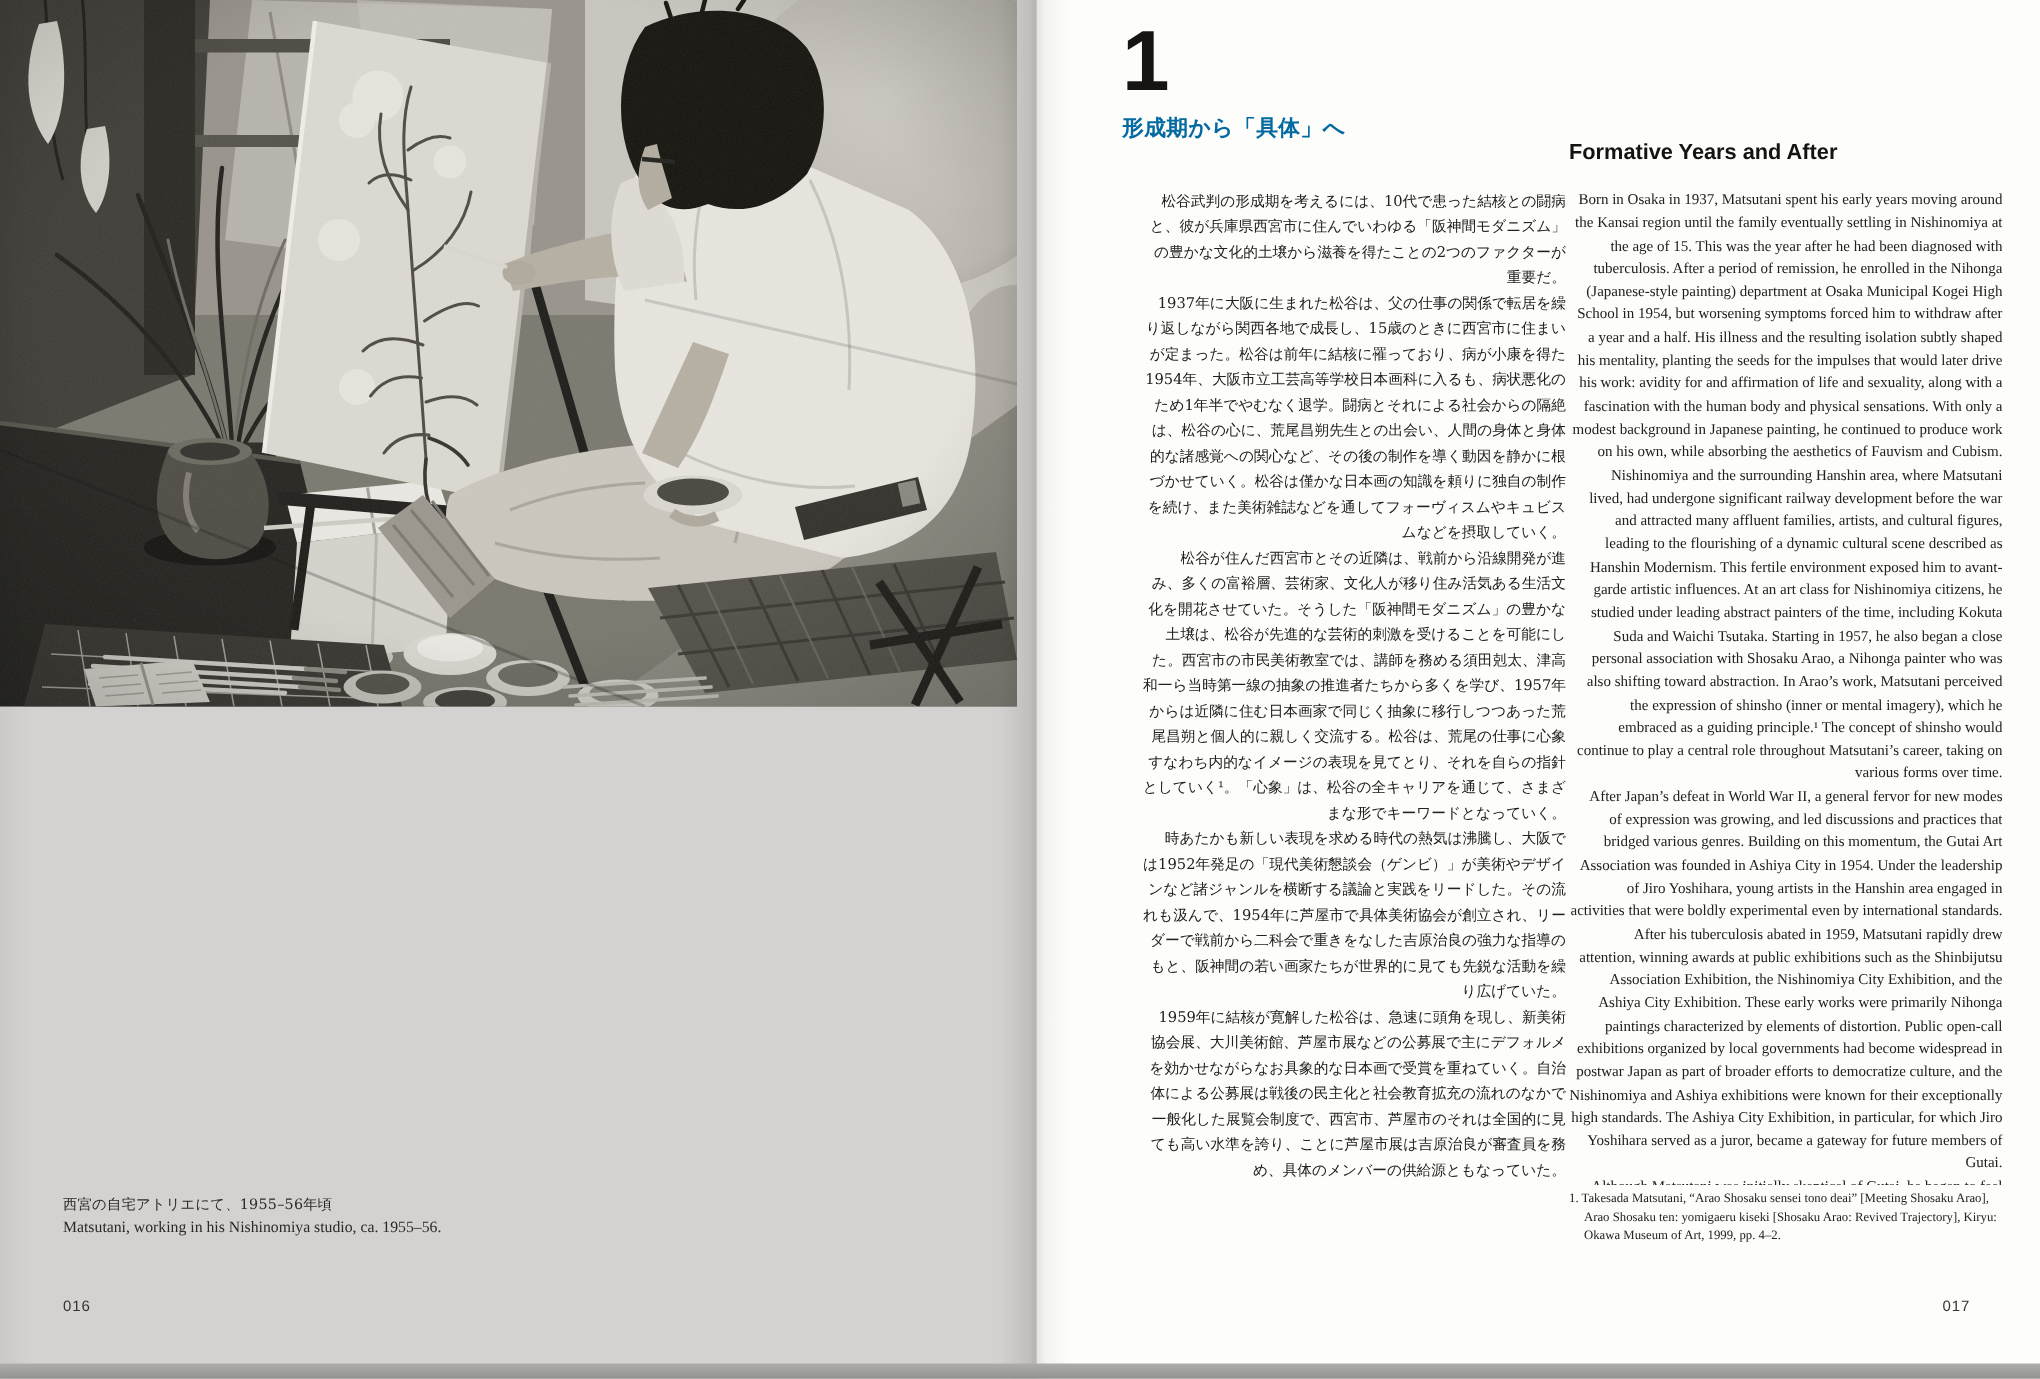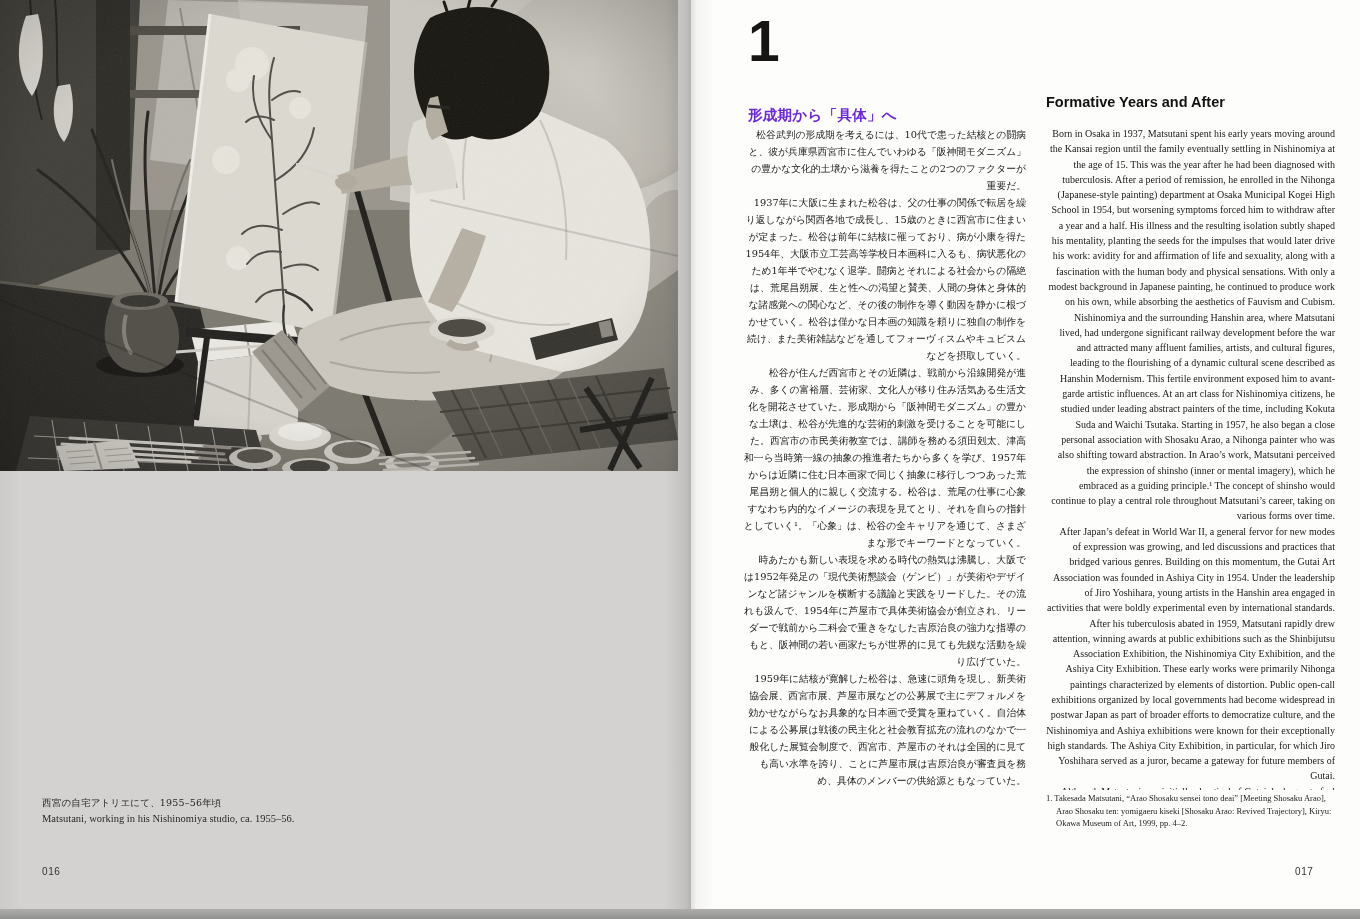"形成期から「具体」へ" .head-jp { color: #6d28d9 -> #0369a1; top: 106px -> 76px }
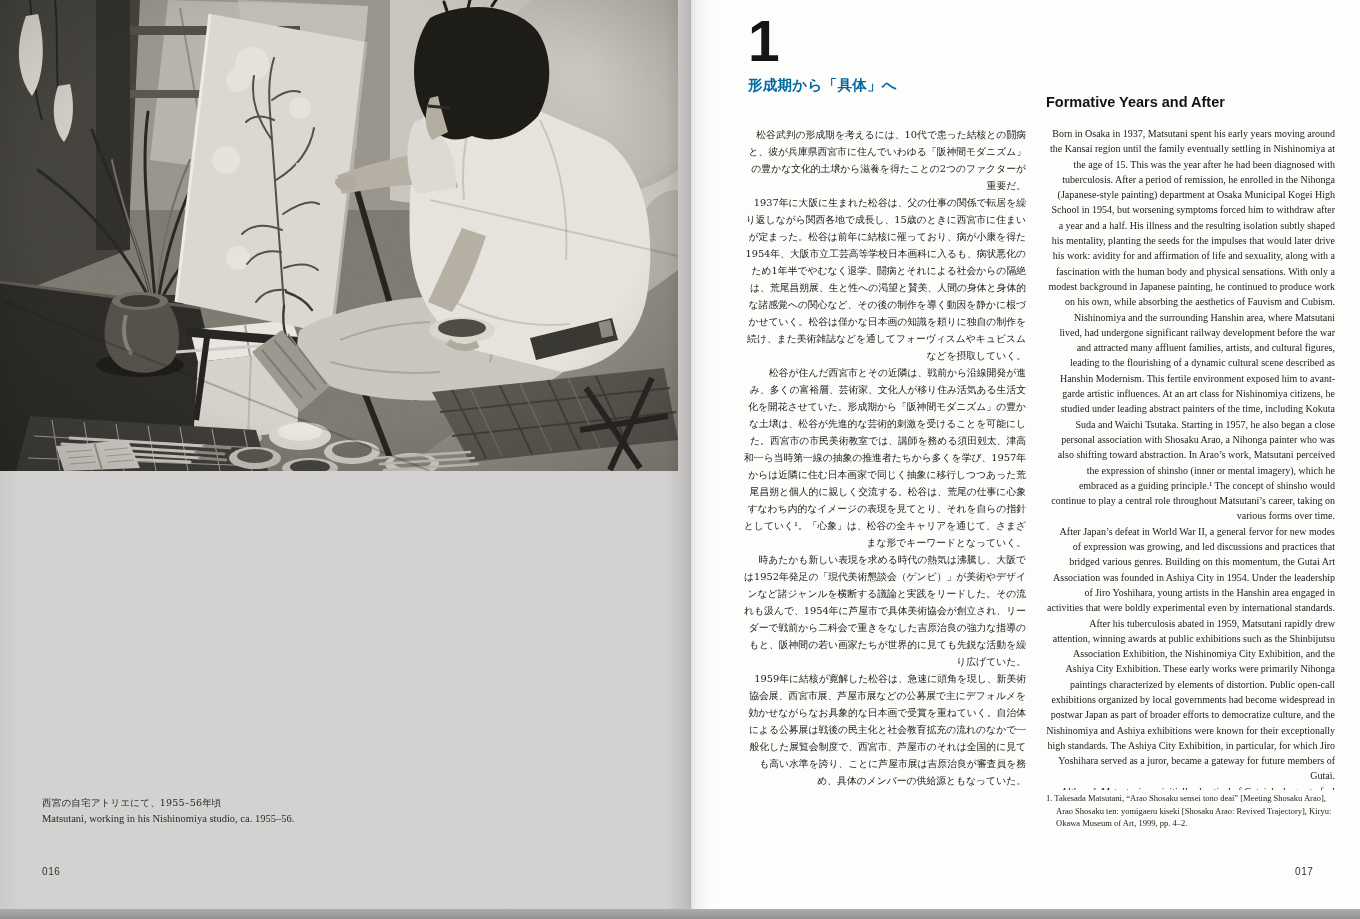"松谷武判の形成期を考えるには、10代で患った結核との闘病と、彼が兵庫県西宮市に住" .col-jp { left: 51px -> 69px }
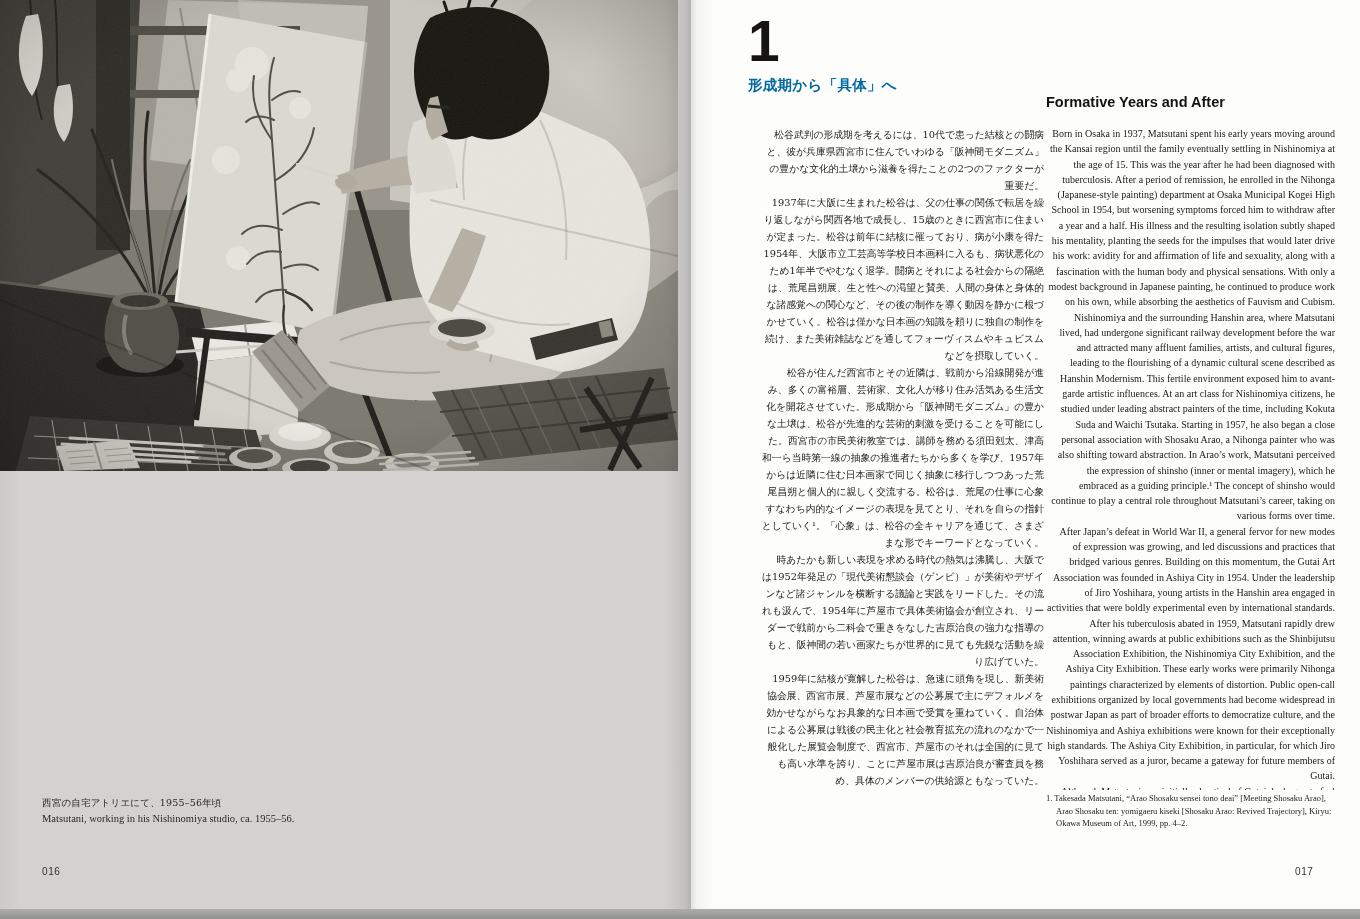"1937年に大阪に生まれた松谷は、父の仕事の関係で転居を繰り返しながら関西各地で" p { text: 荒尾昌朔展、生と性への渇望と賛美 -> 松谷の心に、荒尾昌朔先生との出会い }
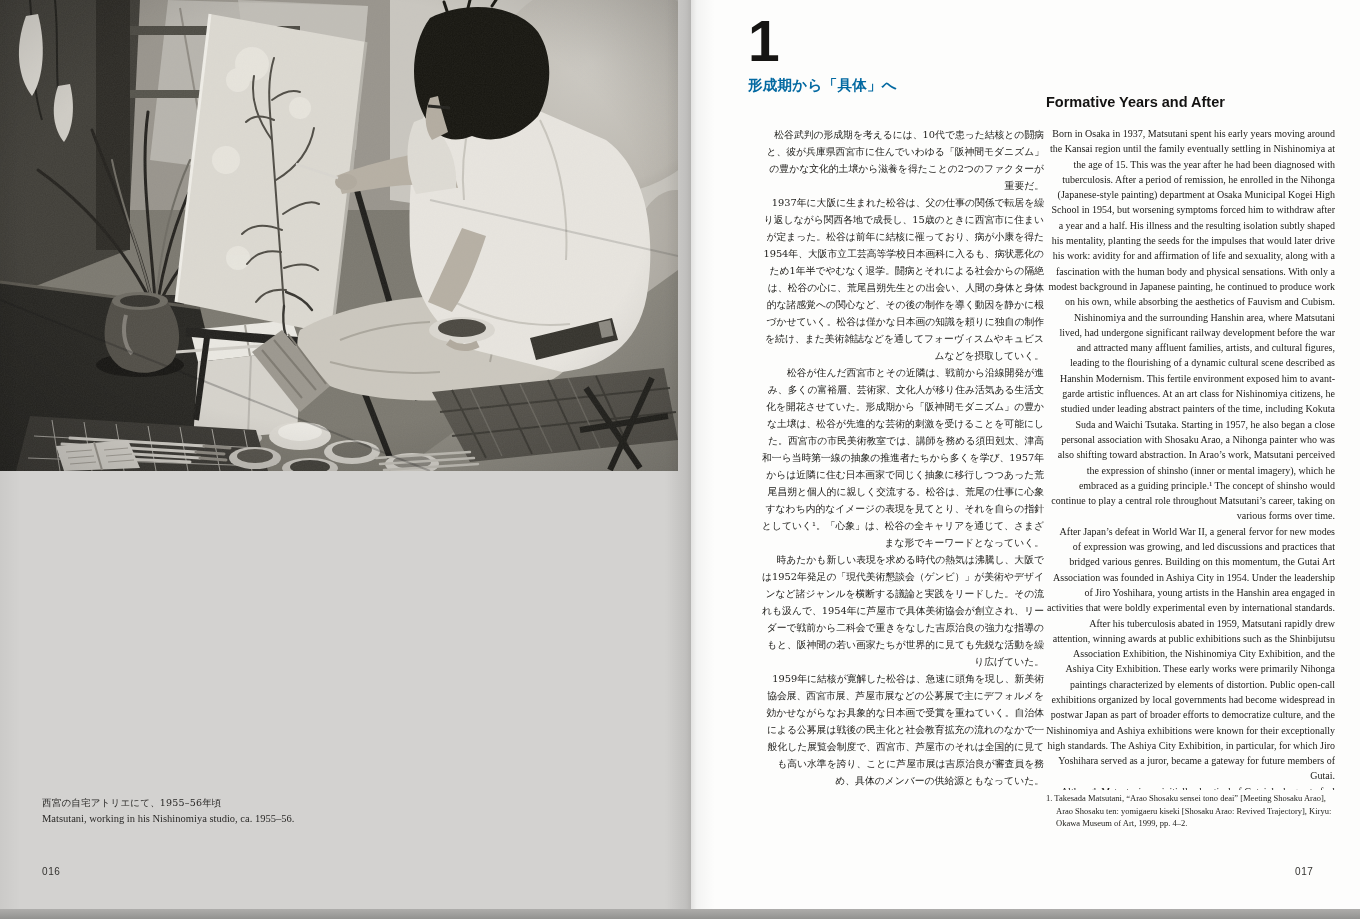"松谷が住んだ西宮市とその近隣は、戦前から沿線開発が進み、多くの富裕層、芸術家、文" p { text: 形成期から -> そうした }
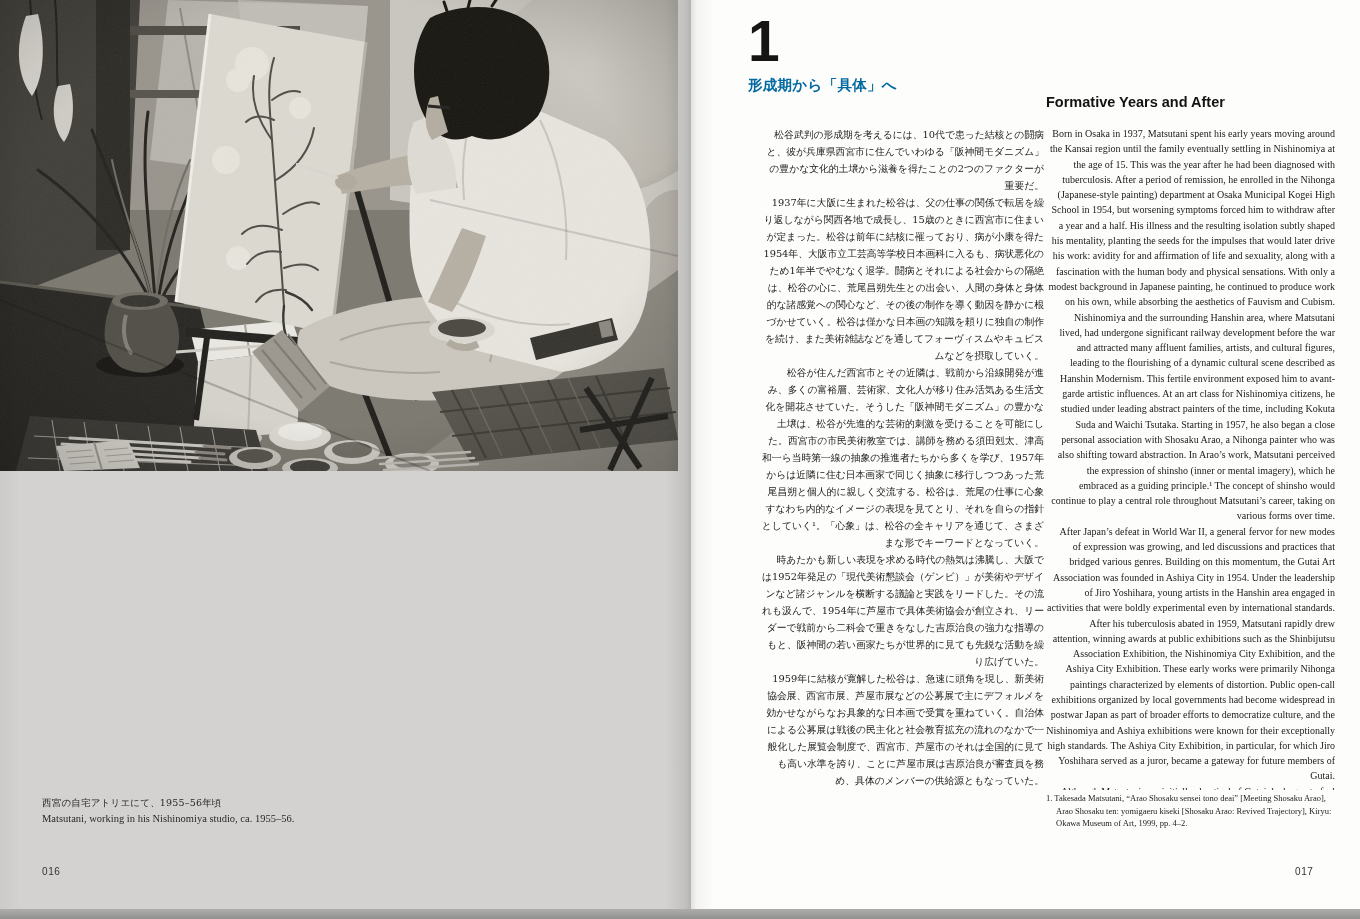"1959年に結核が寛解した松谷は、急速に頭角を現し、新美術協会展、西宮市展、芦屋" p { text: 西宮市展 -> 大川美術館 }
